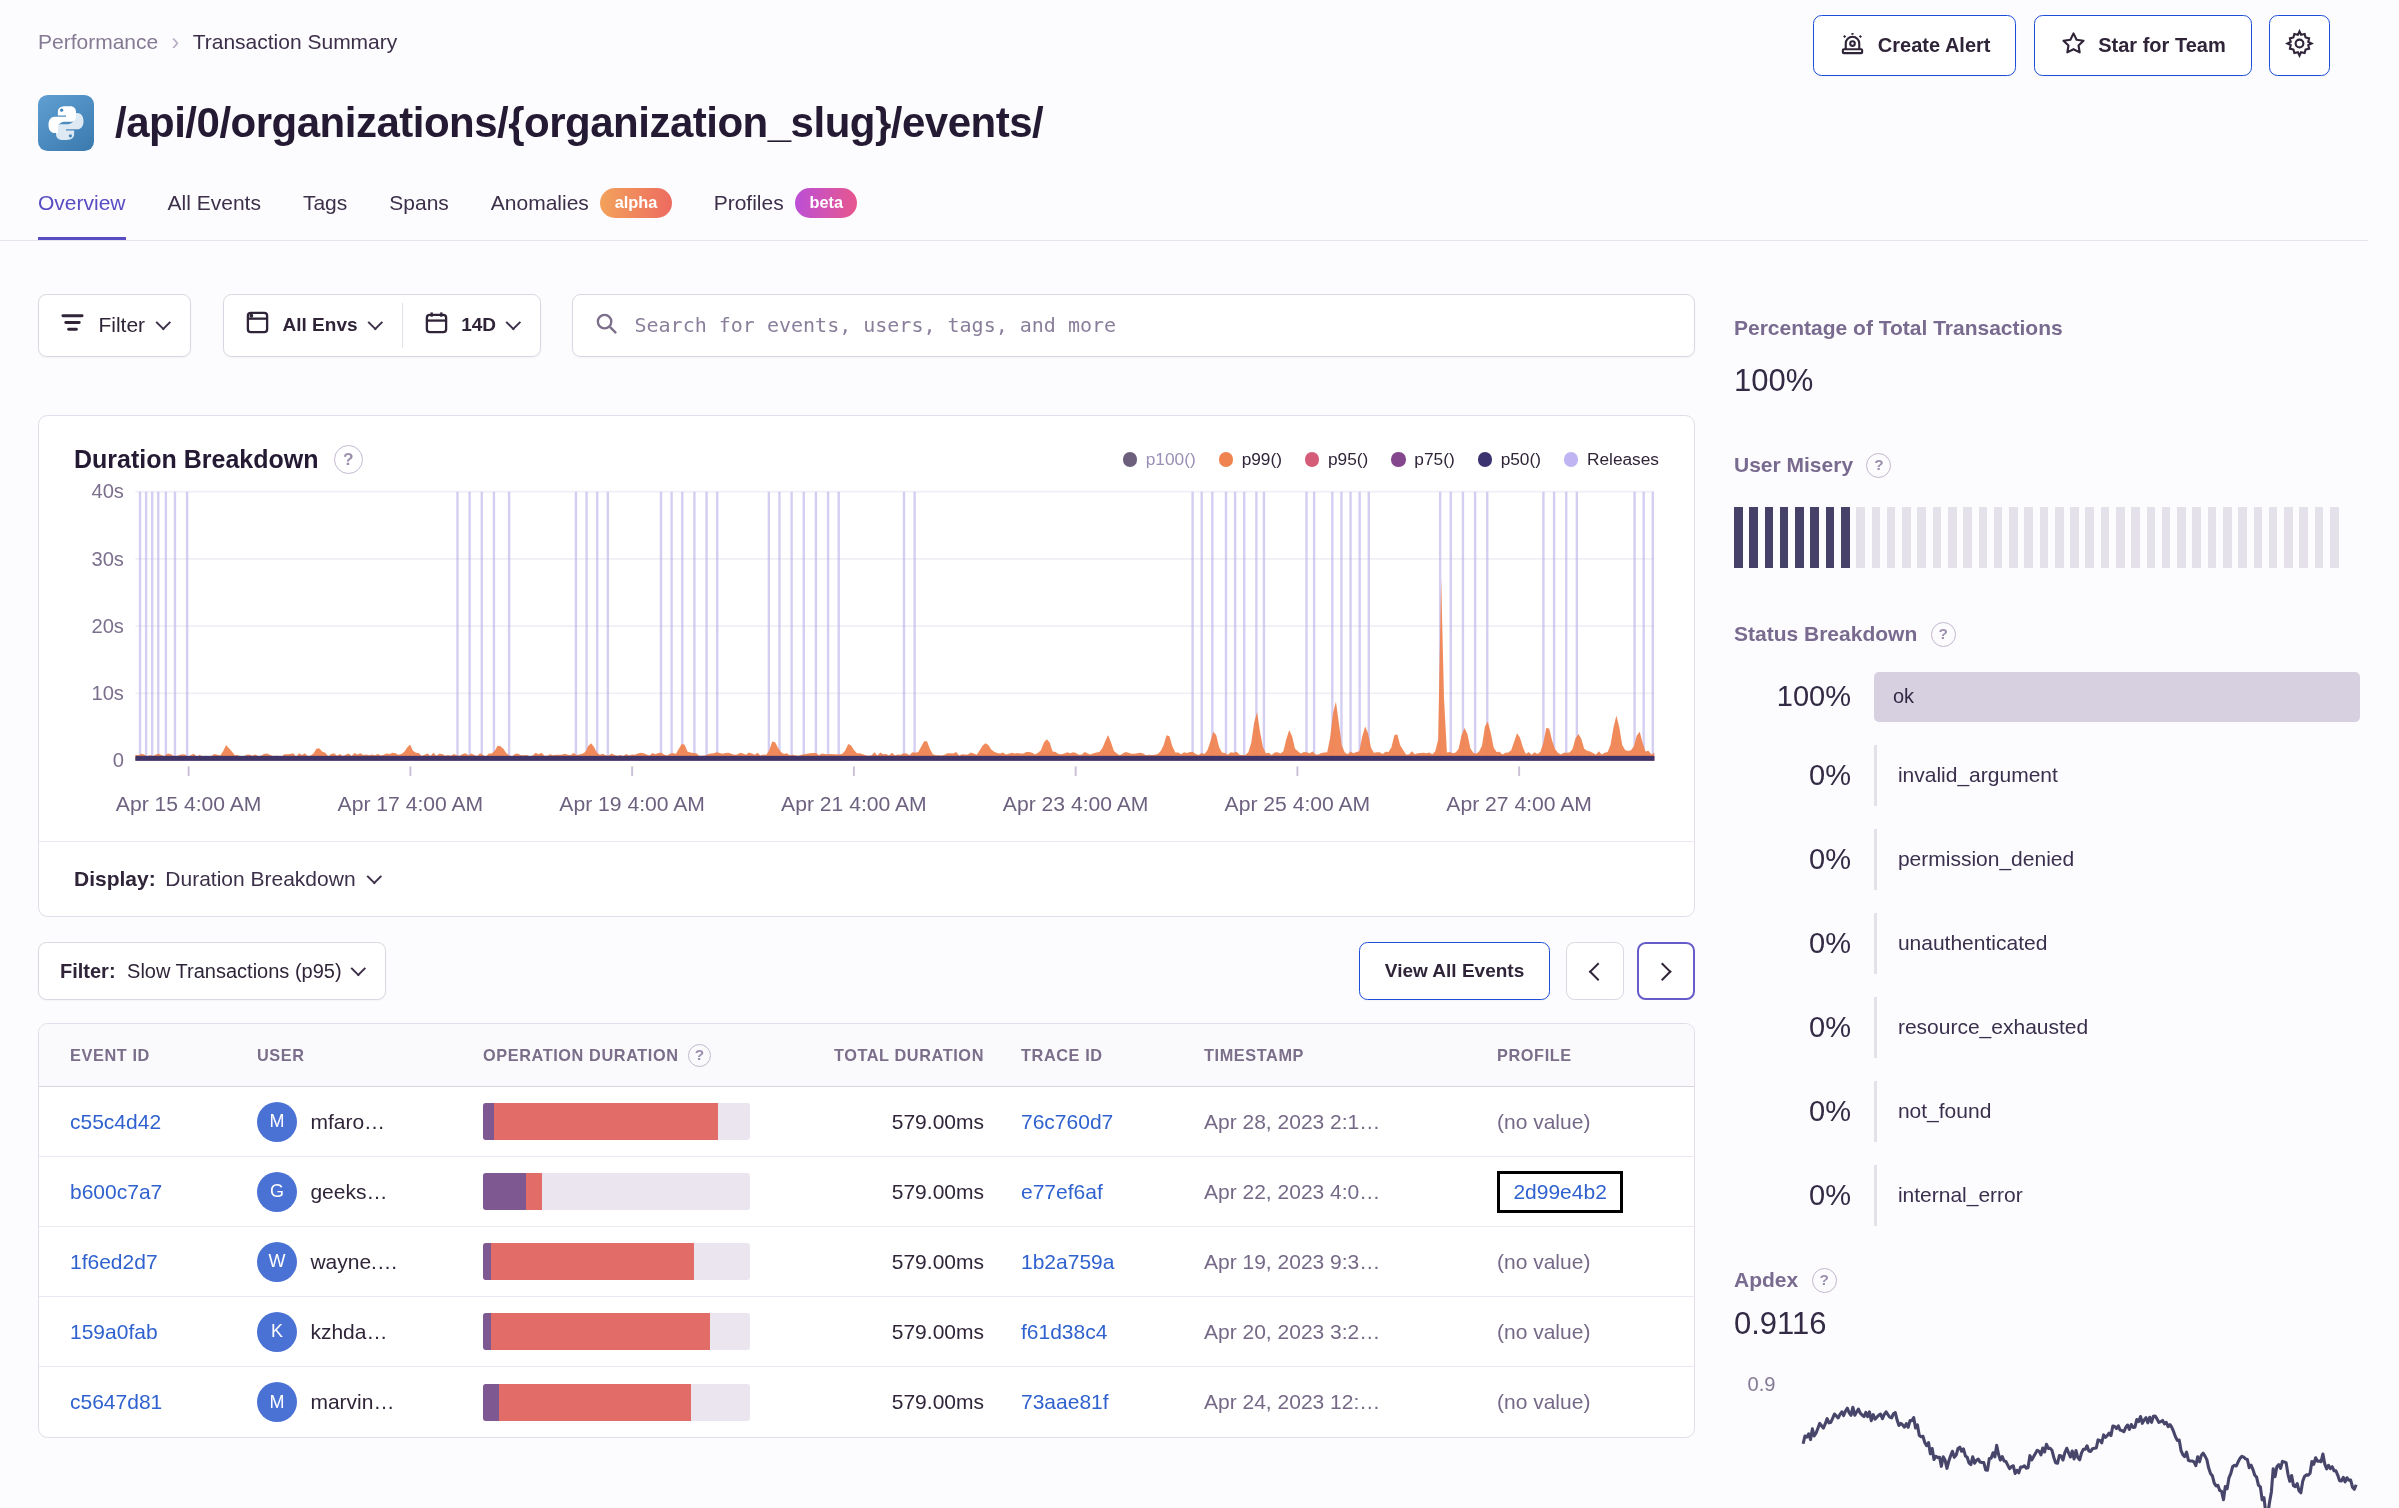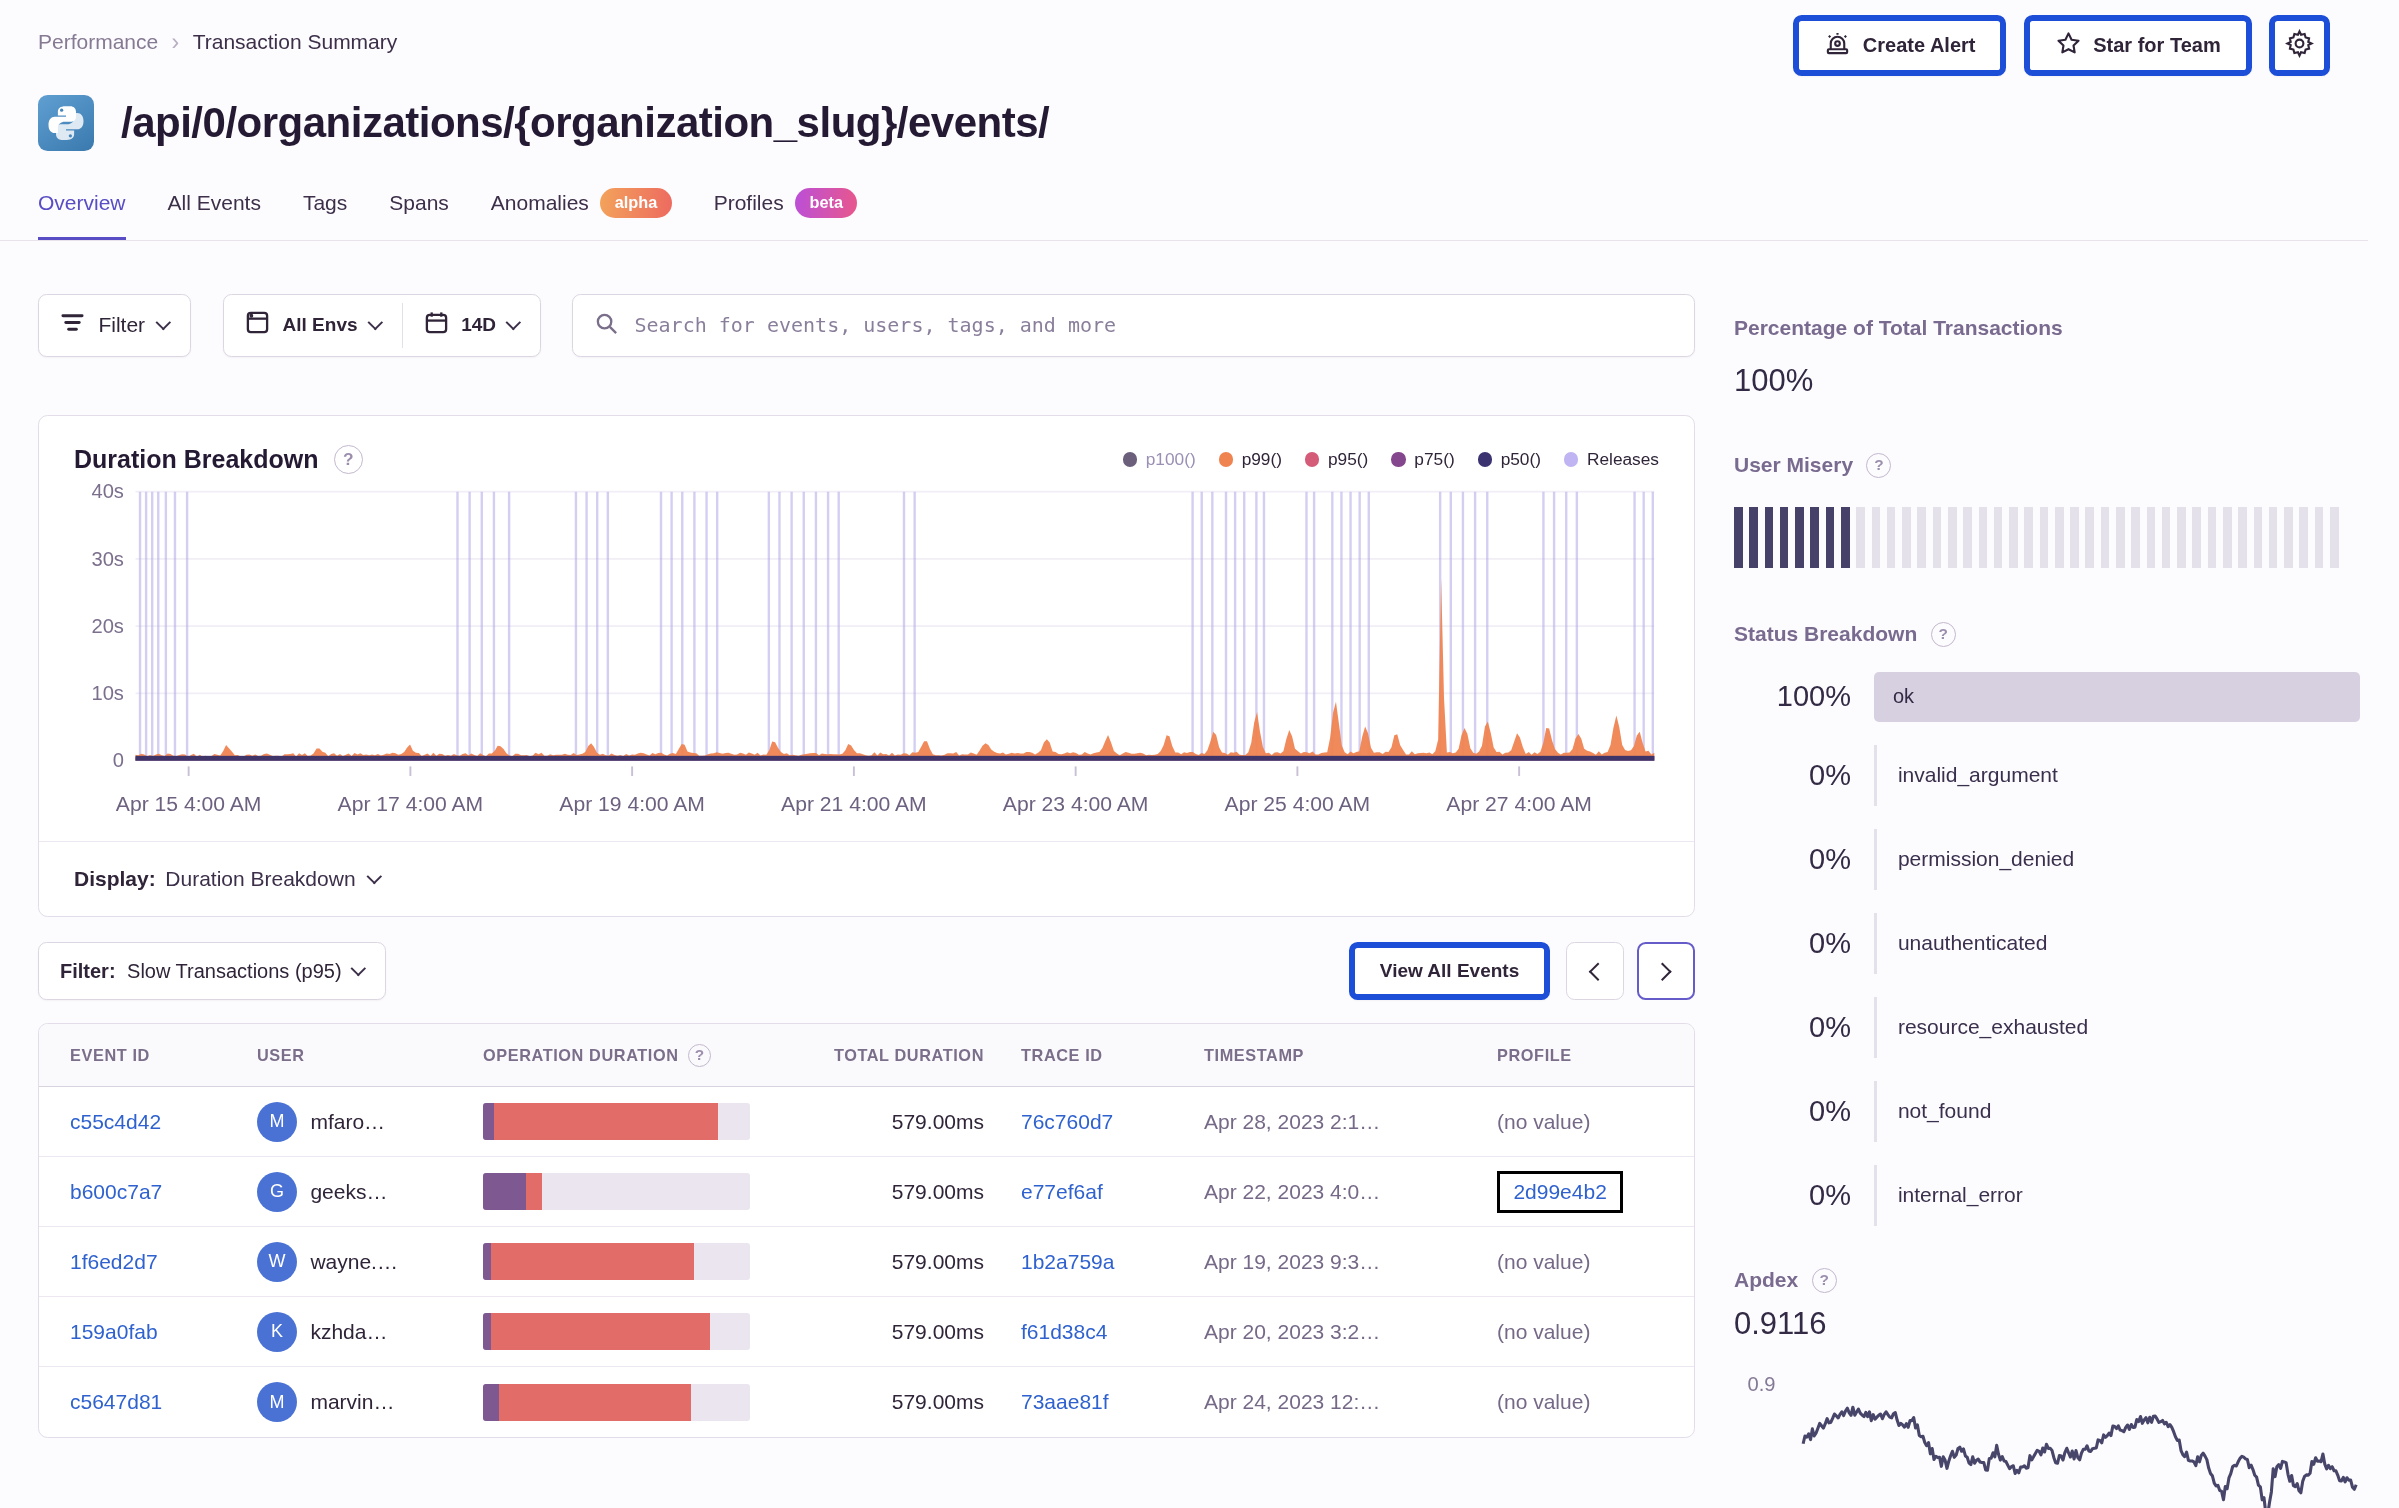"Create Alert" .btn { border: 6px solid #1d4ed8 -> 1px solid #1d4ed8 }
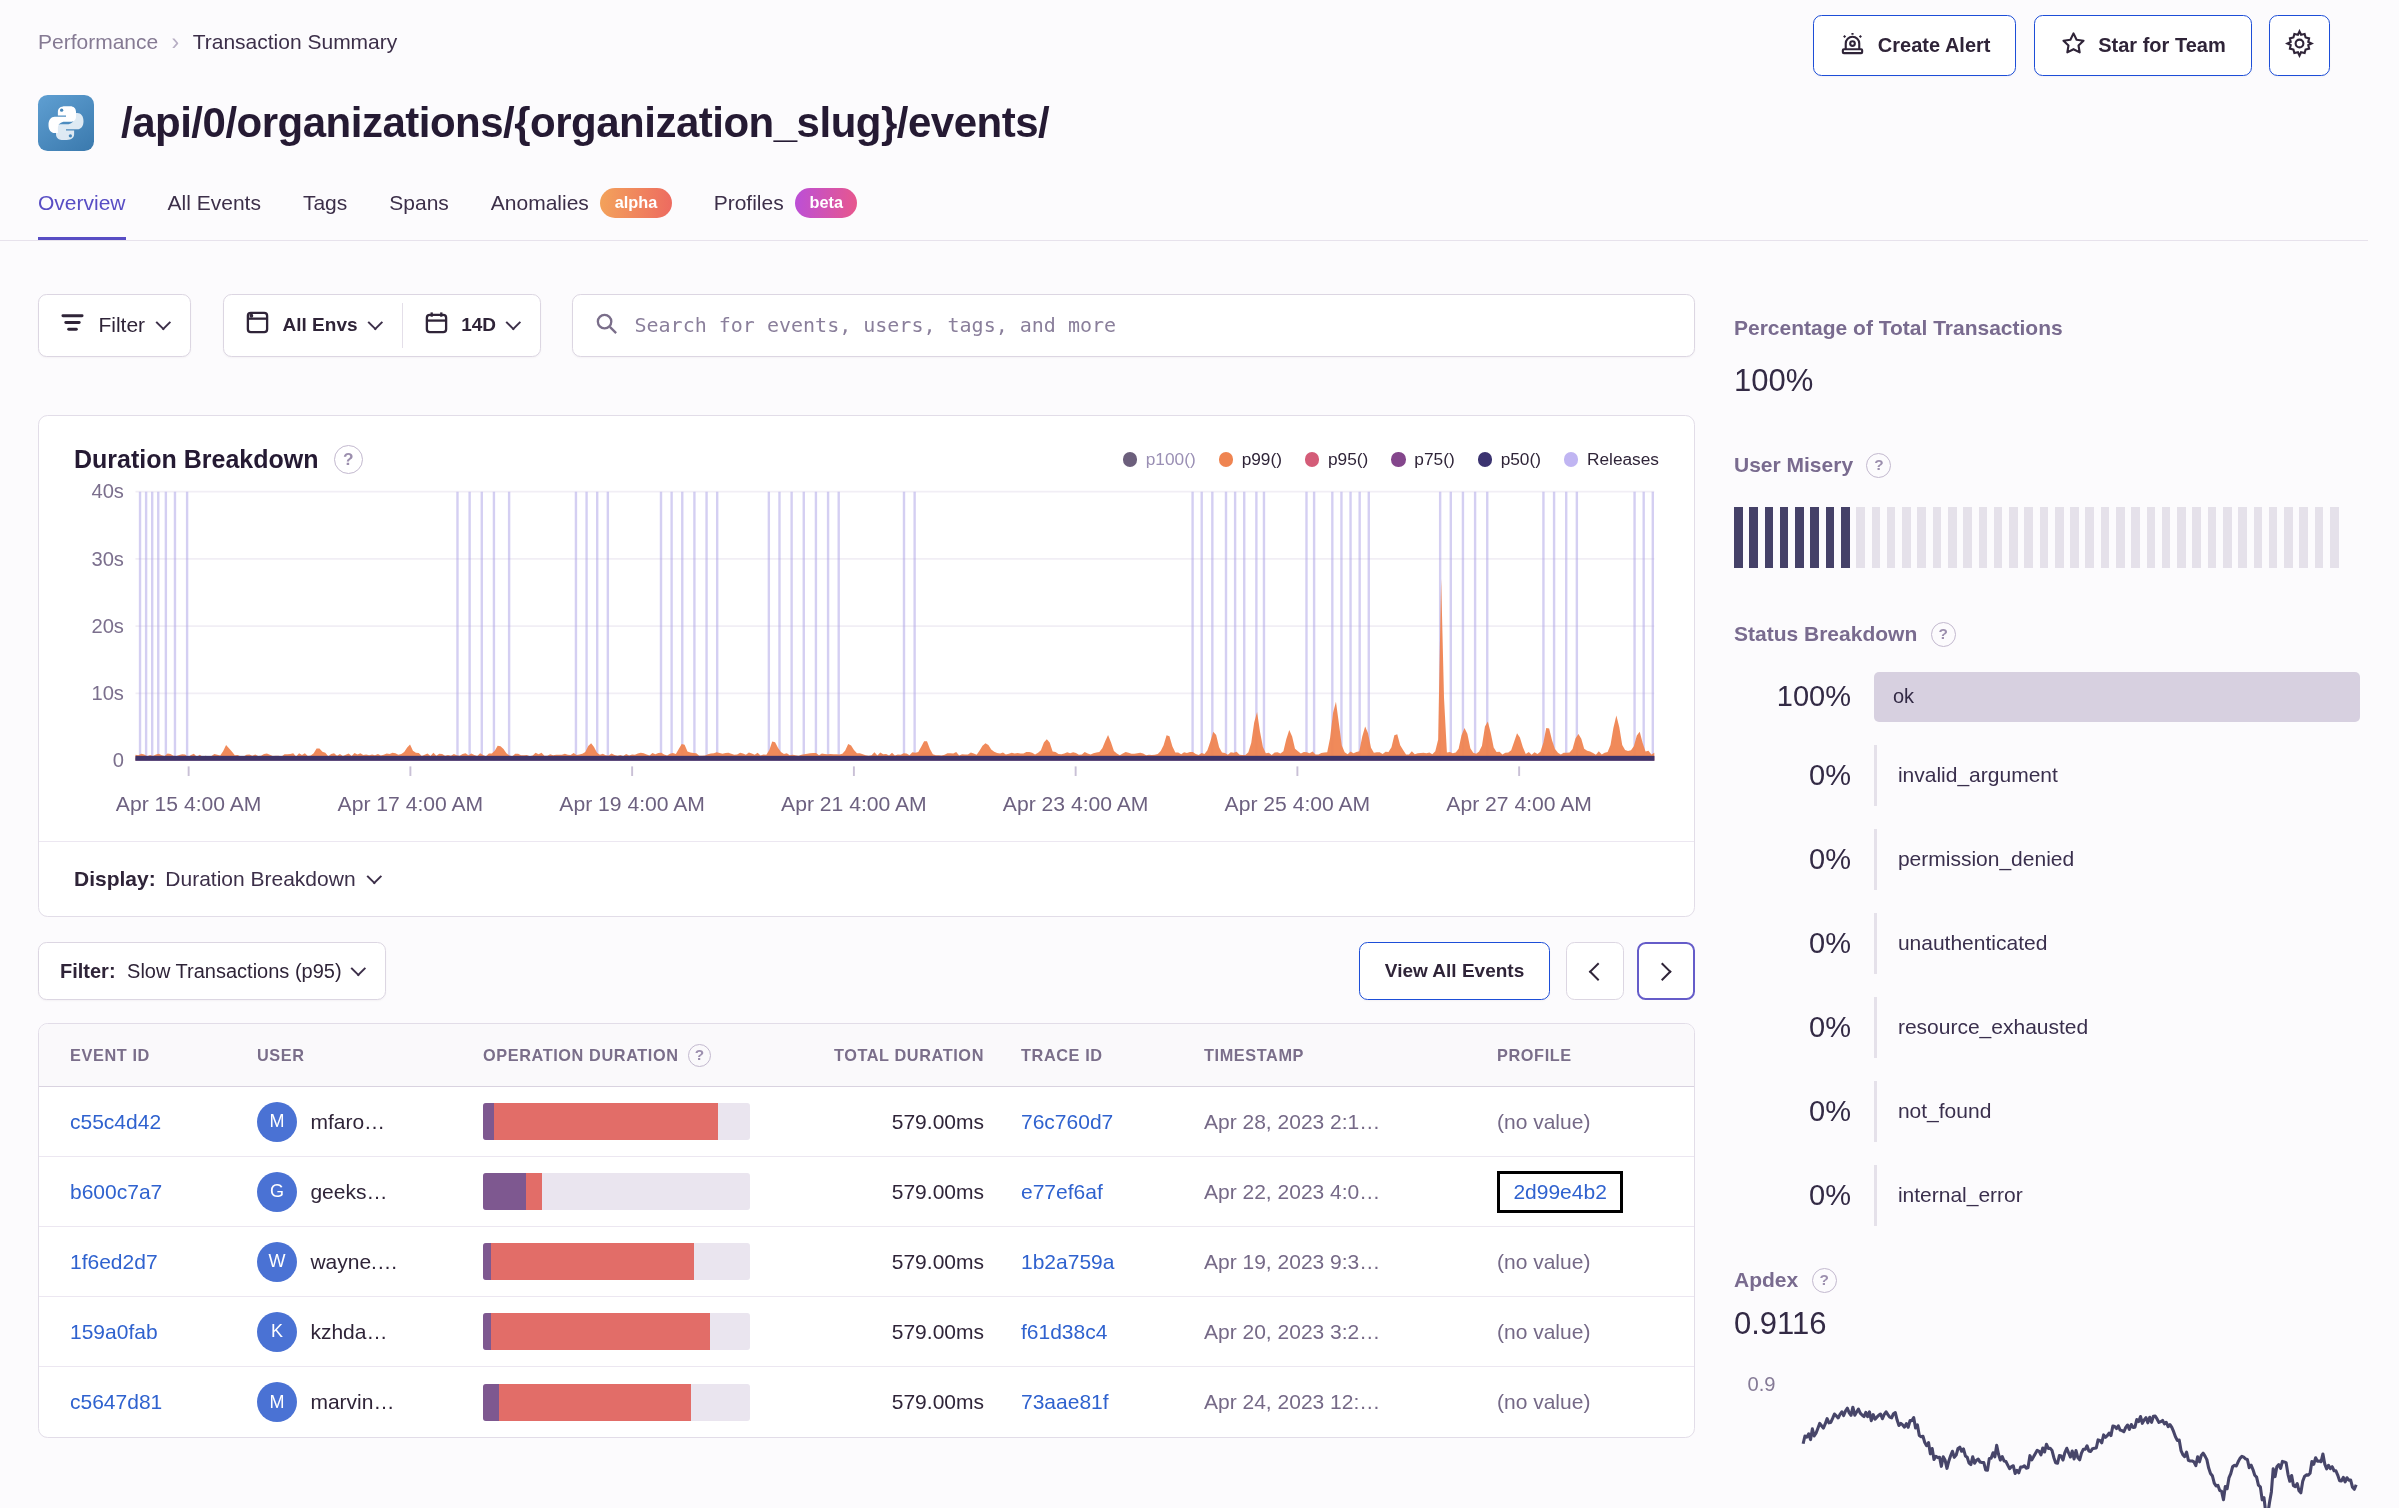"/api/0/organizations/{organization_slug}" .titlebar { gap: 27px -> 21px }
